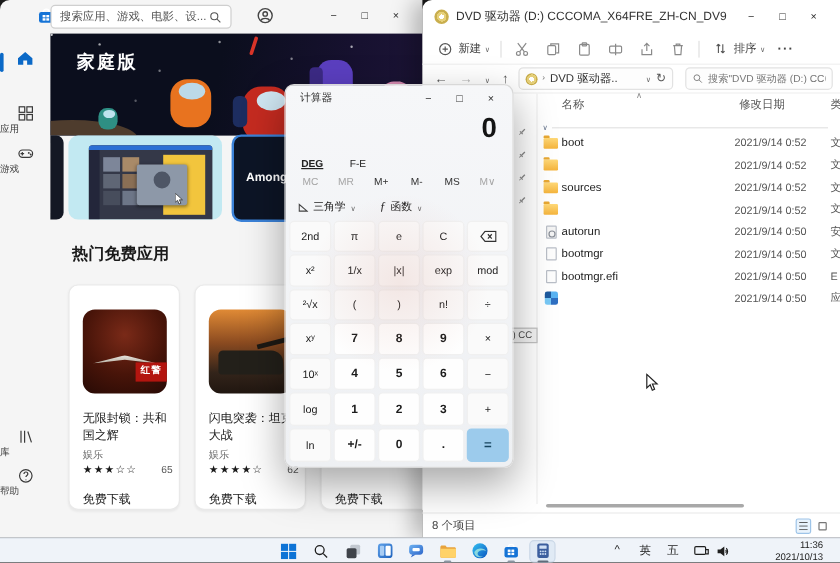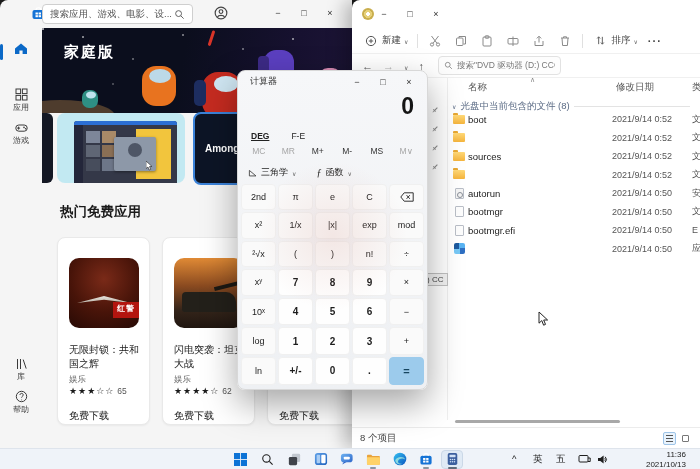"DVD 驱动器 (D:) CCCOMA_X64FRE_ZH-CN_DV9" span.t { html: none -> <span>DVD 驱动器 (D:) CCCOMA_X64FRE_ZH-CN_DV9</span> }
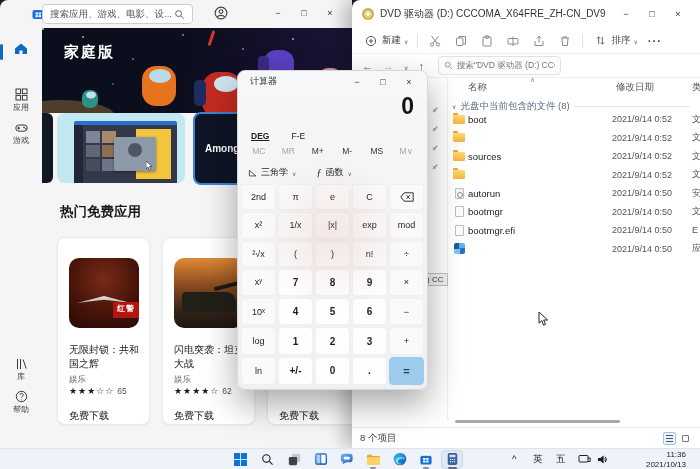"DVD 驱动器.." span.crumb { html: none -> <span> <span></span> <span>›</span> <span>DVD 驱动器..</span> <span></span> <span></span> </span> }
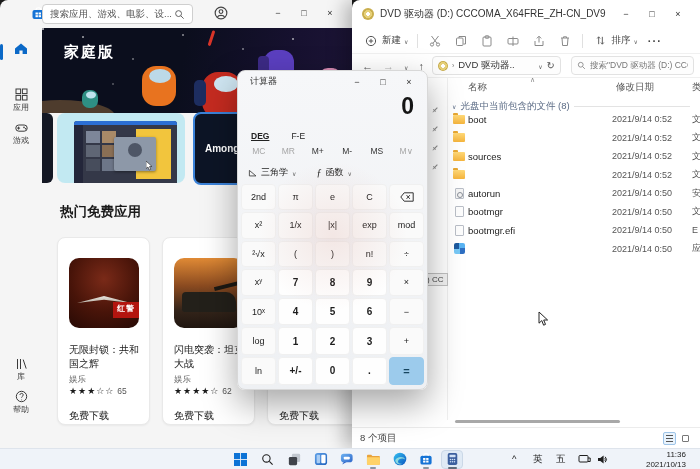"应用" .sidebar-item { text-align: center -> none }
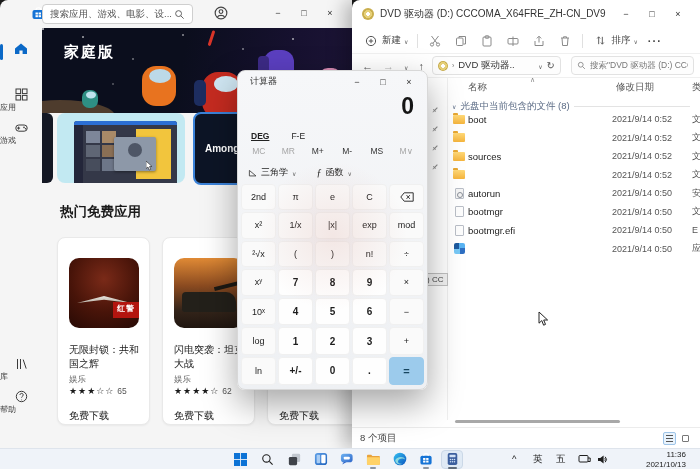"光盘中当前包含的文件 (8)" span { html: <span>光盘中当前包含的文件 (8)</span> -> none }
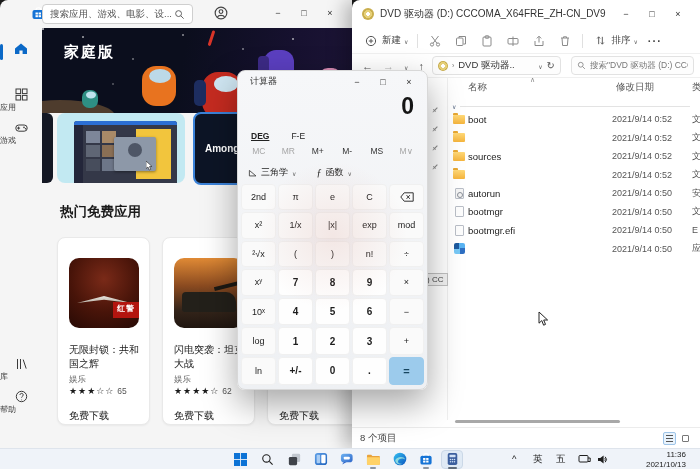"65" .card .cnt { margin-left: 3px -> 20px }
